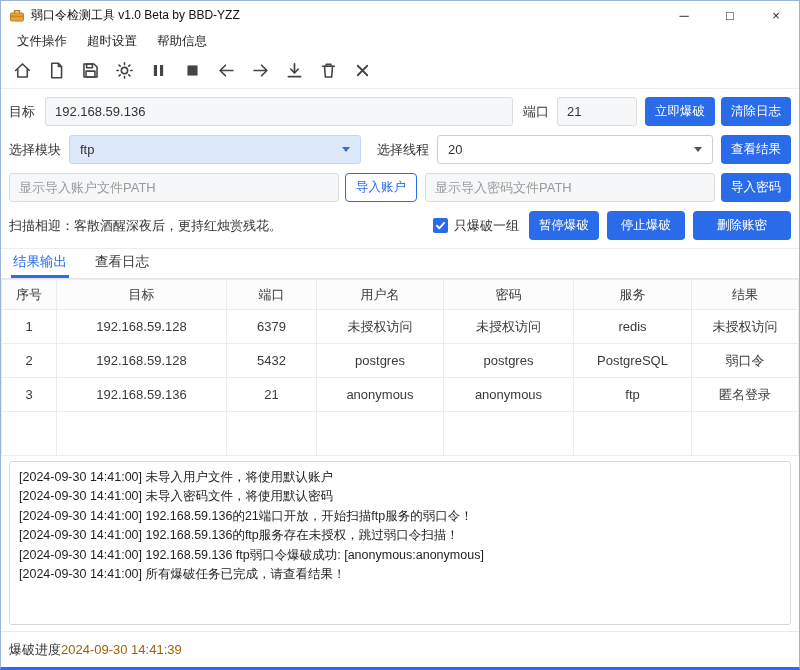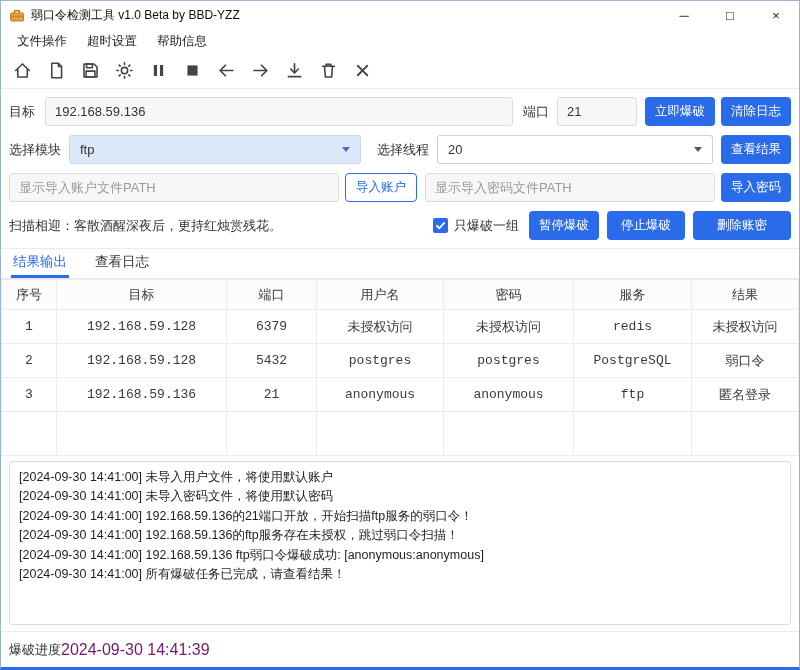"序号" table { font-family: Liberation Mono, monospace -> none }
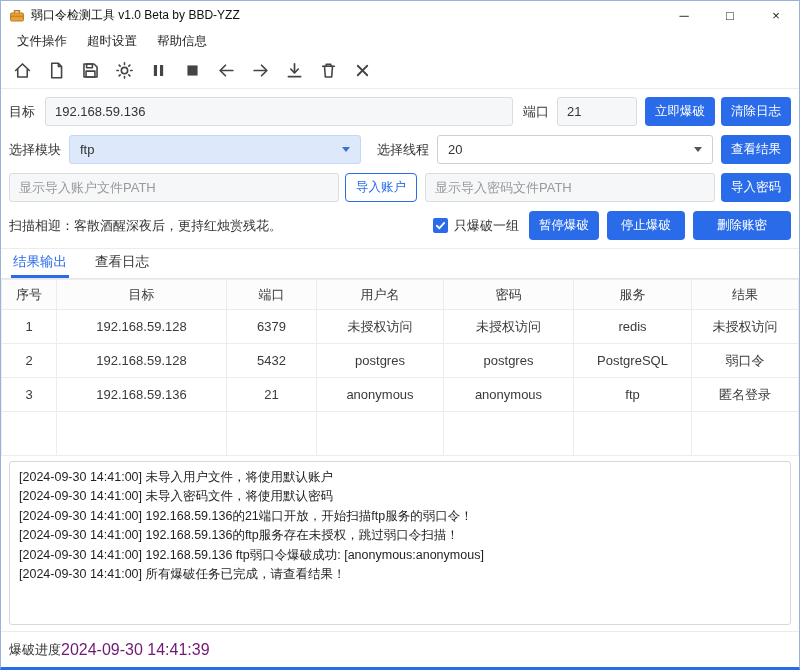"2024-09-30 14:41:39" .timestamp { color: #701a75 -> #a16207; font-size: 16px -> 13px }
